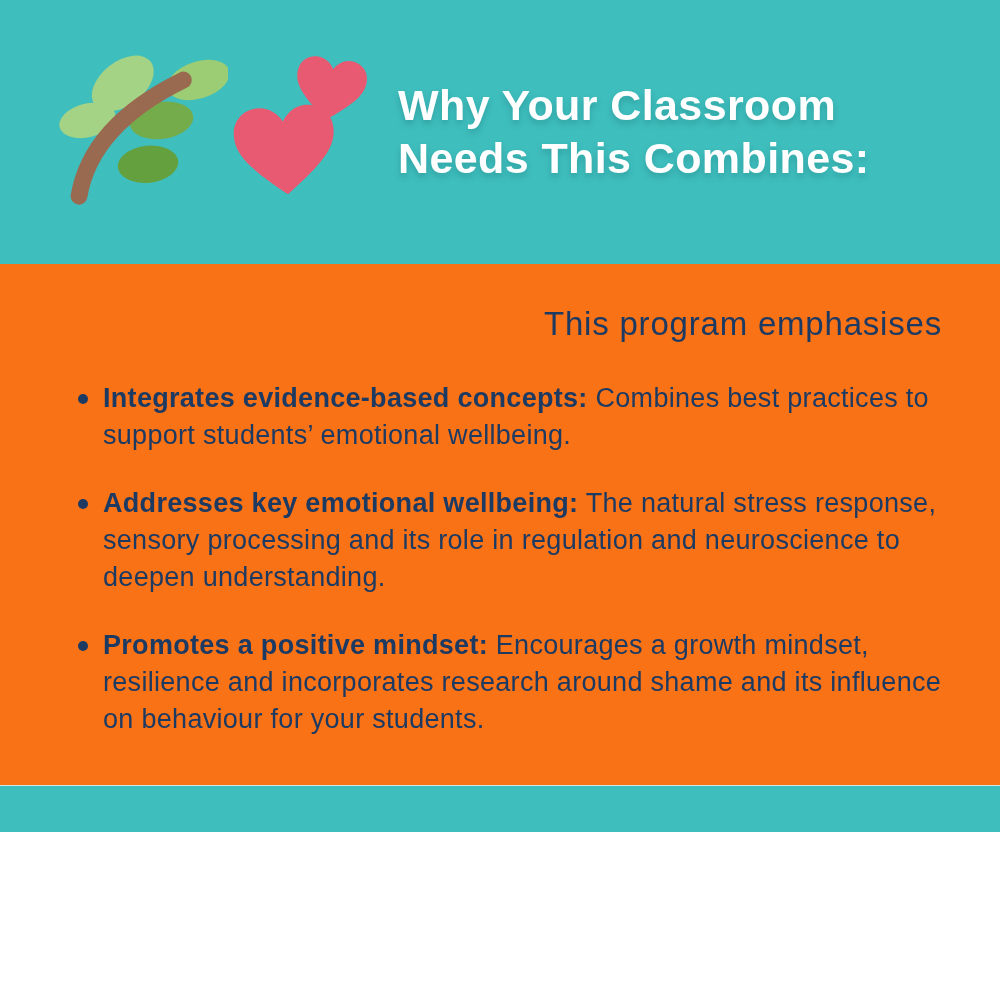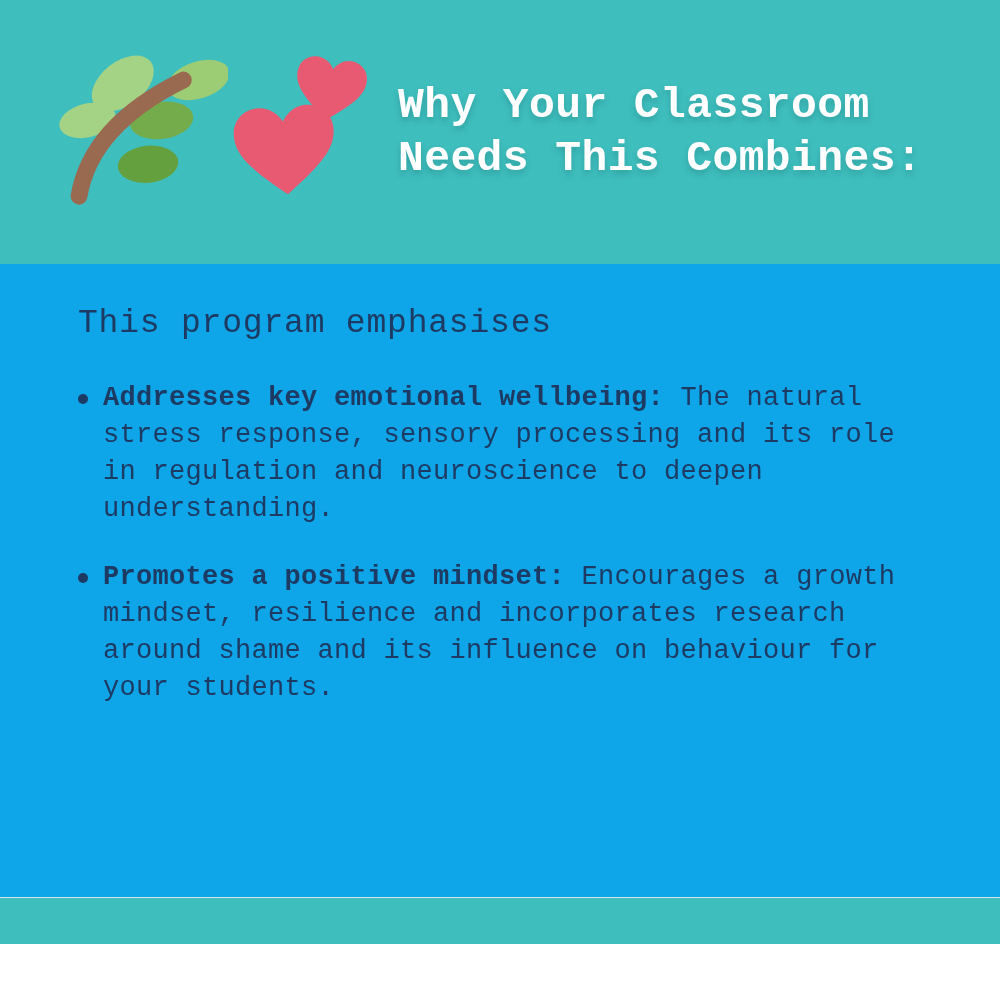"Why Your Classroom" .page { background: #0ea5e9 -> #f97316; font-family: Liberation Mono, monospace -> Liberation Sans, sans-serif; height: 944px -> 832px }
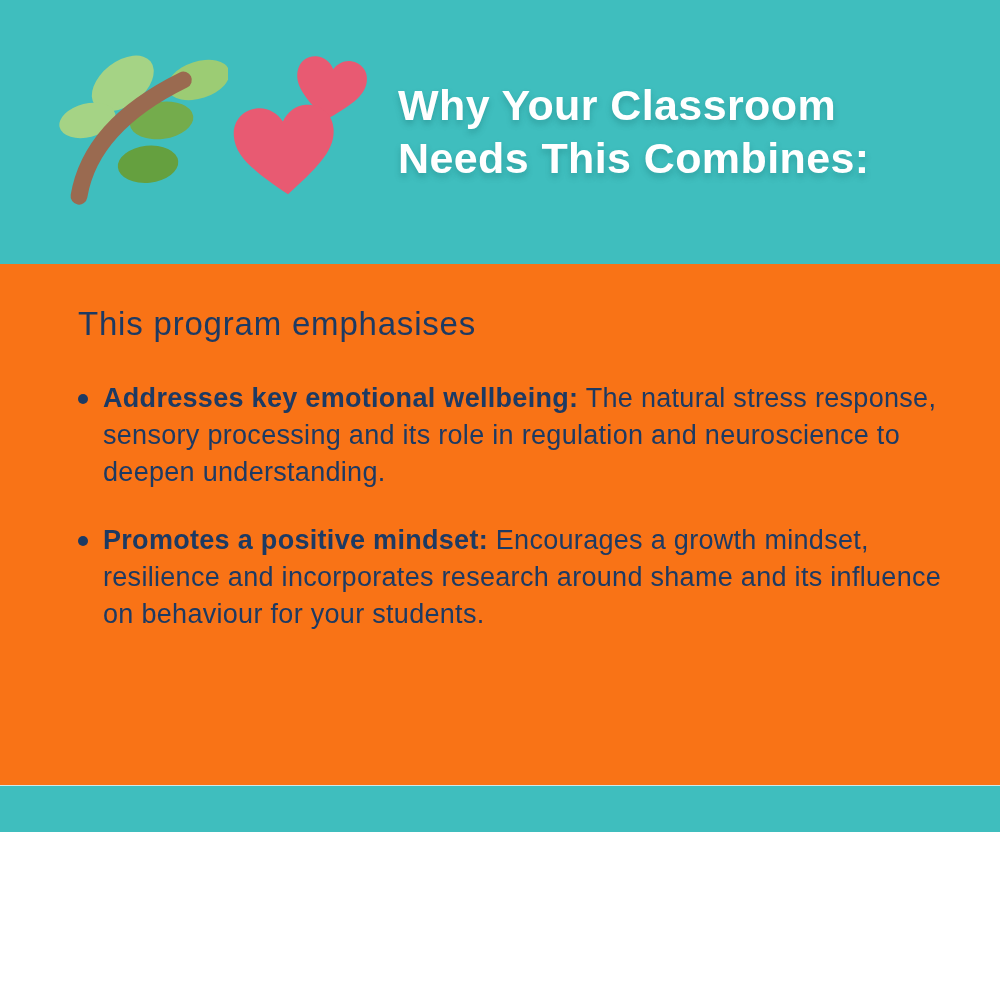"This program emphasises" .intro { text-align: left -> right }
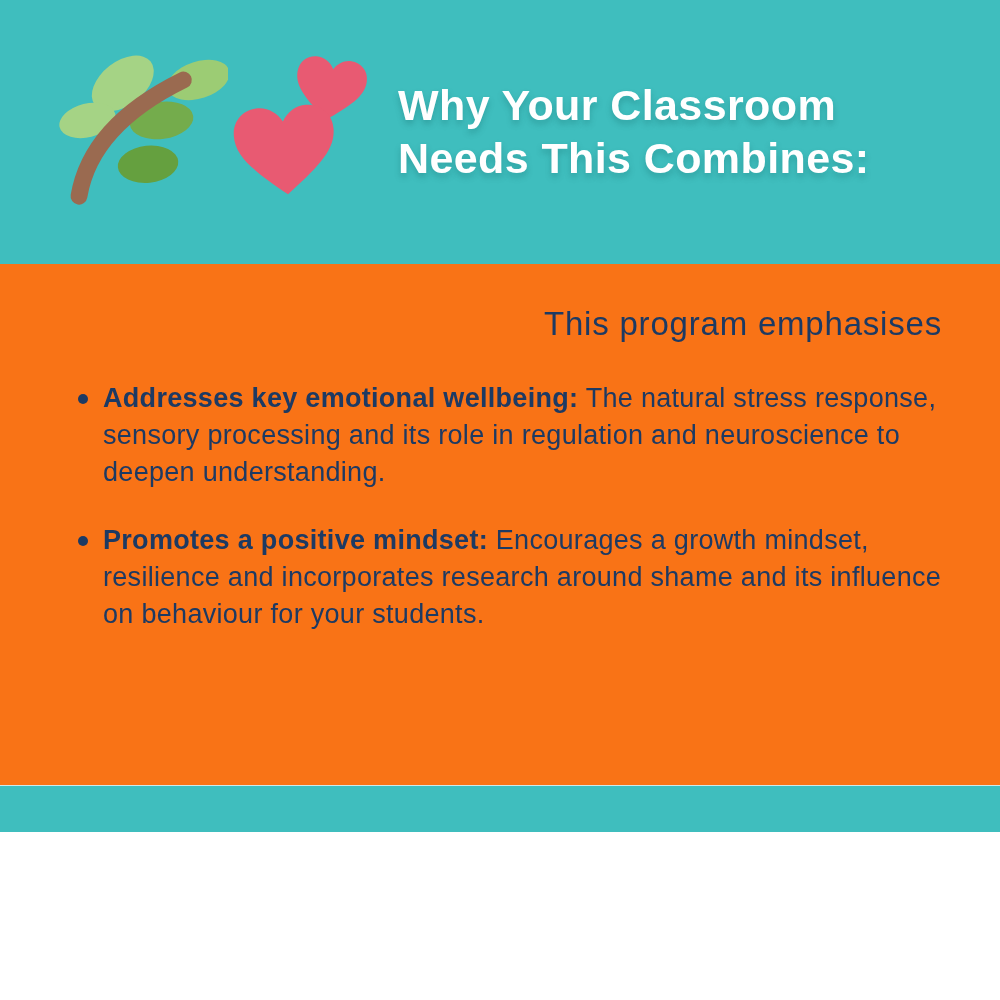"Integrates evidence-based concepts:" li.bullet { html: none -> <li> <span></span> <p><b>Integrates evidence-based concepts:</b> <span>Combines best practices to support students’ emotional wellbeing.</span></p> </li> }
